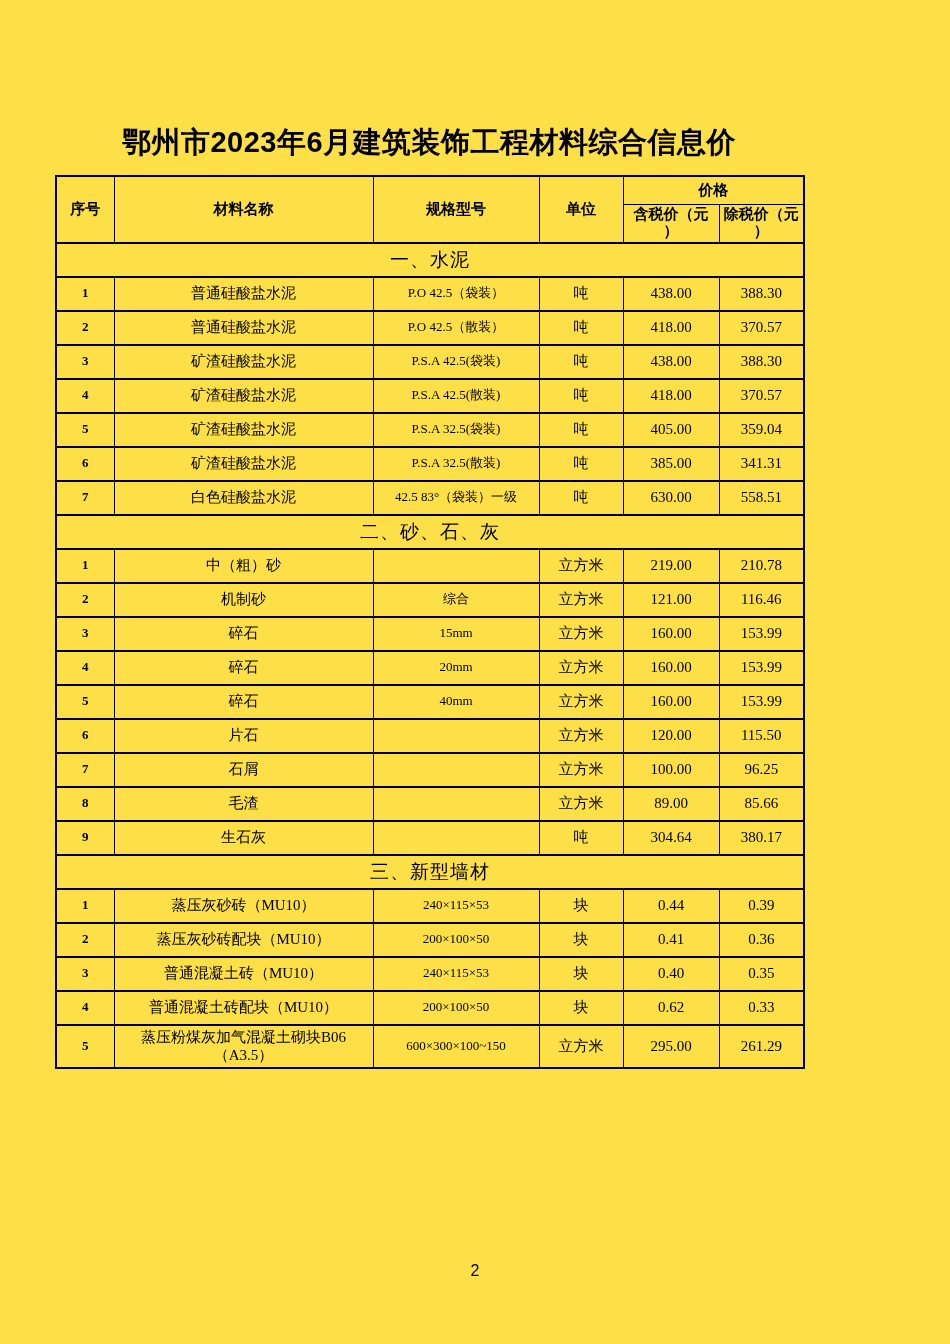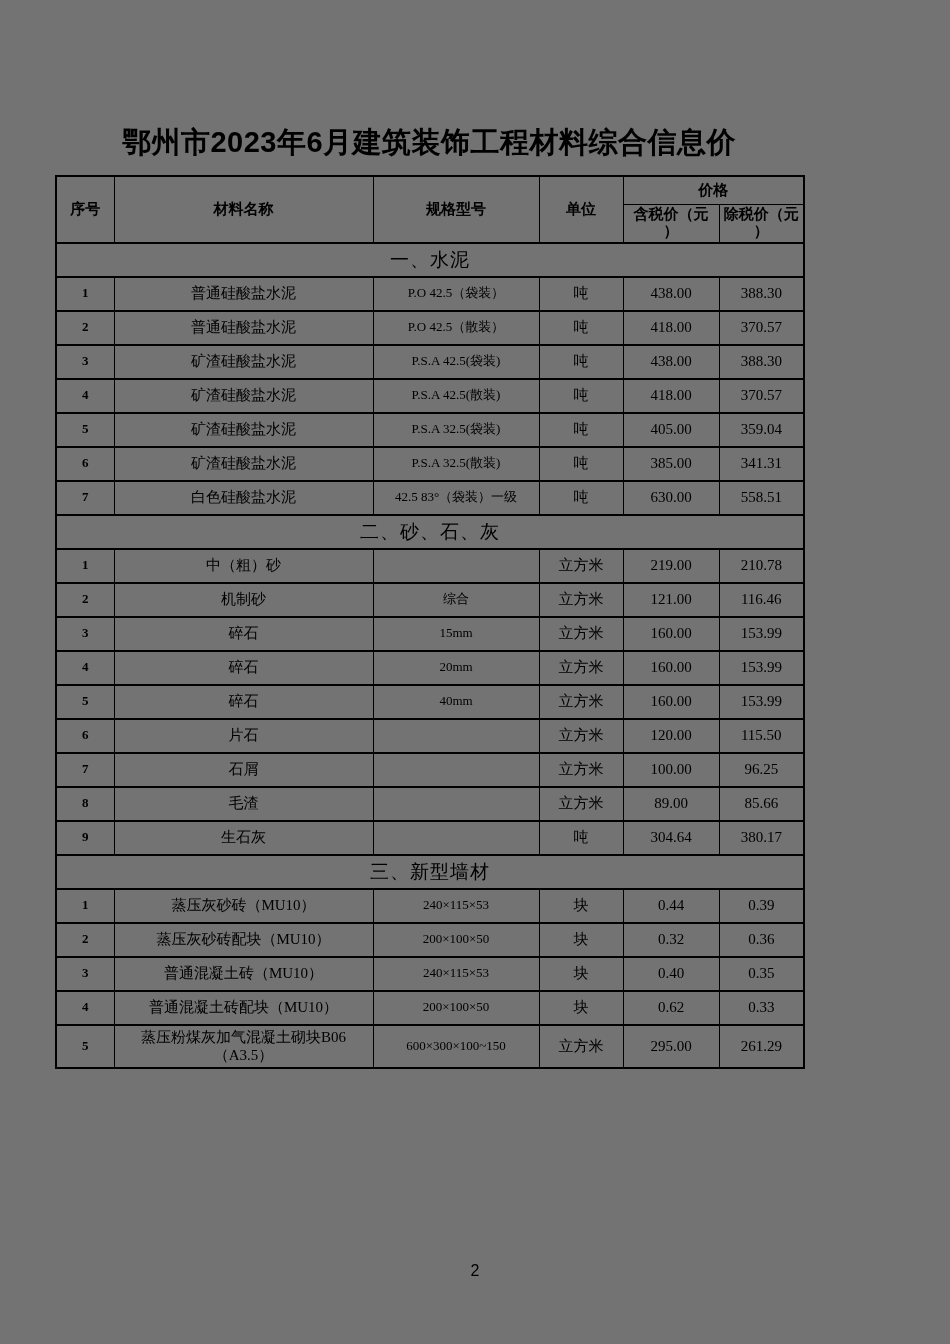"鄂州市2023年6月建筑装饰工程材料综合信息价" .page { background: #737373 -> #fde047 }
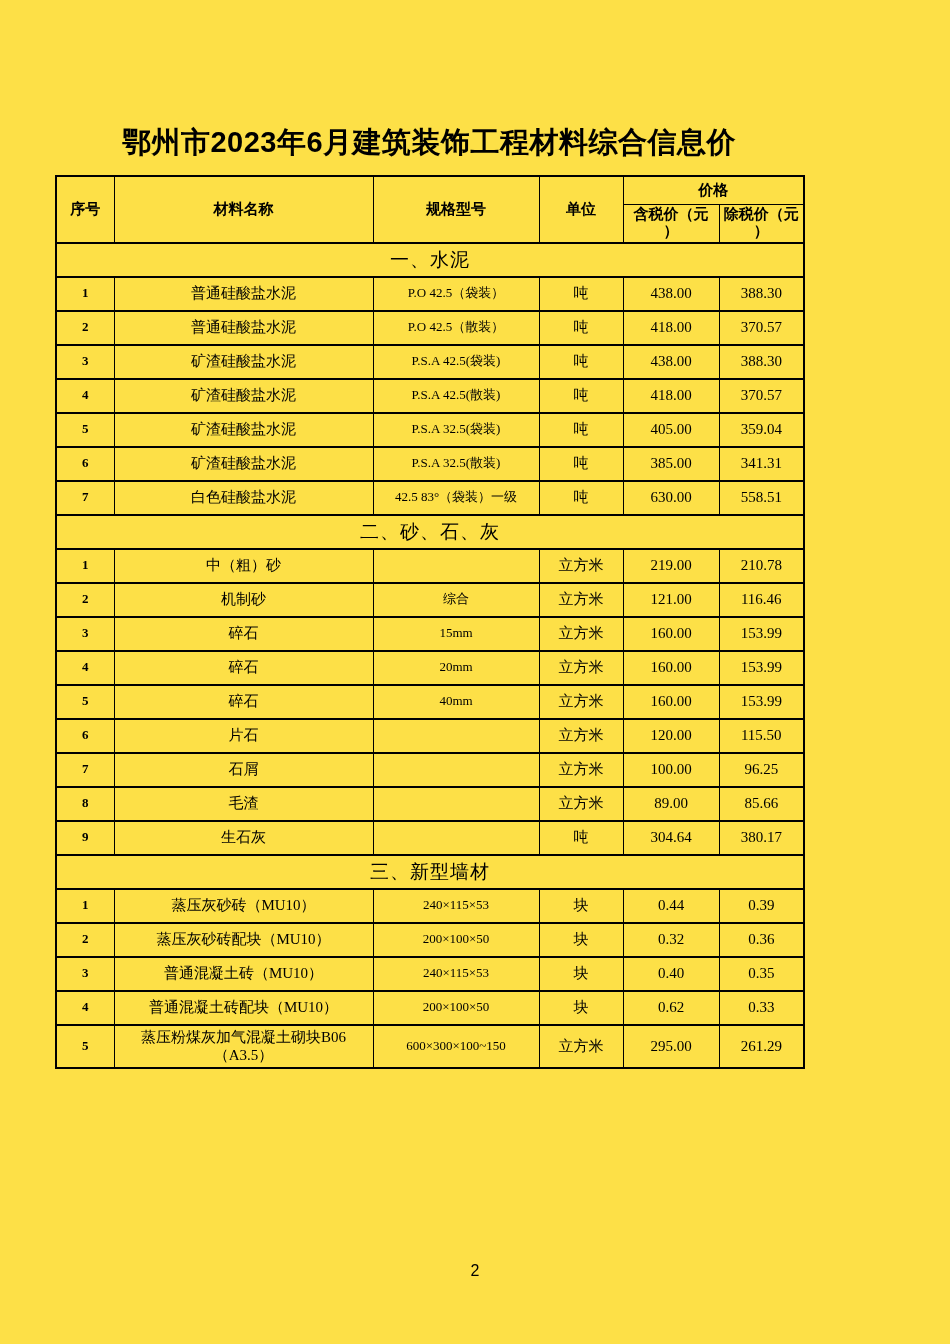"0.32" td.col-price-with-tax { text: 0.32 -> 0.41 }
